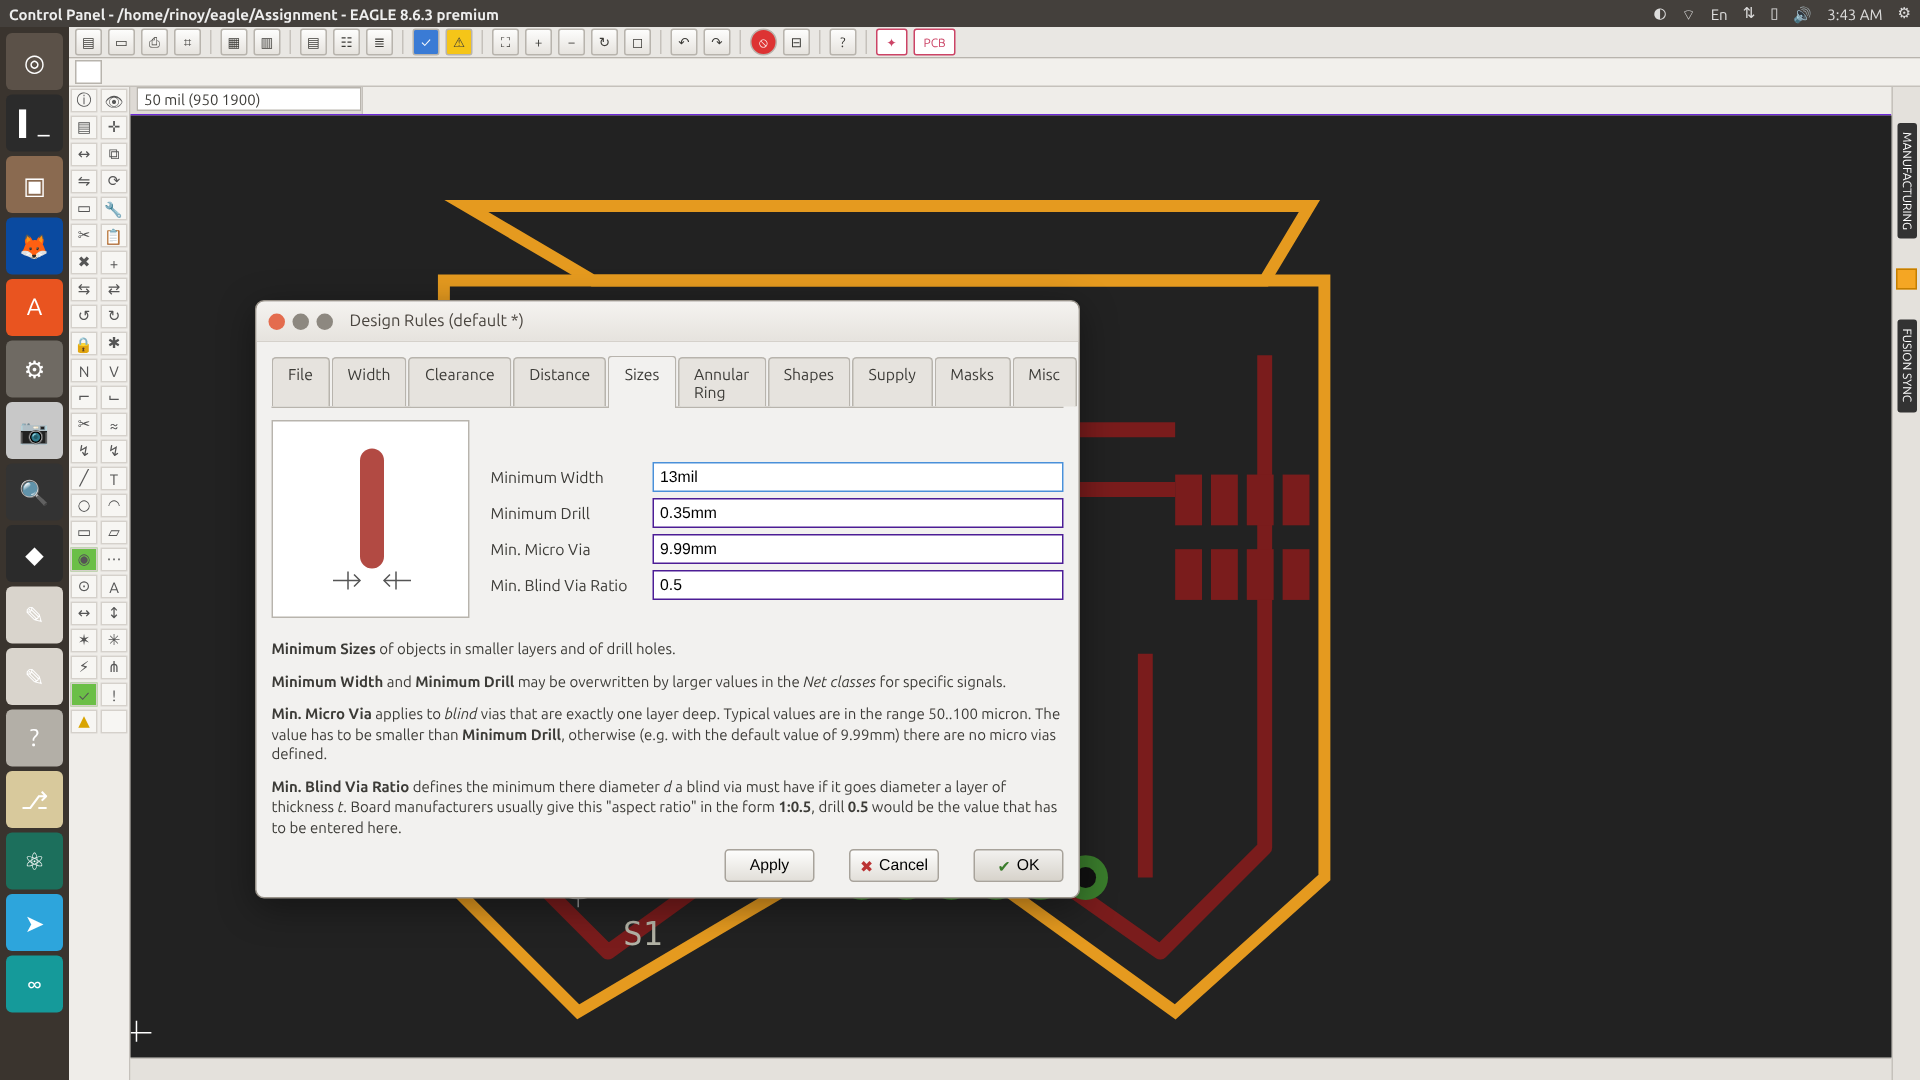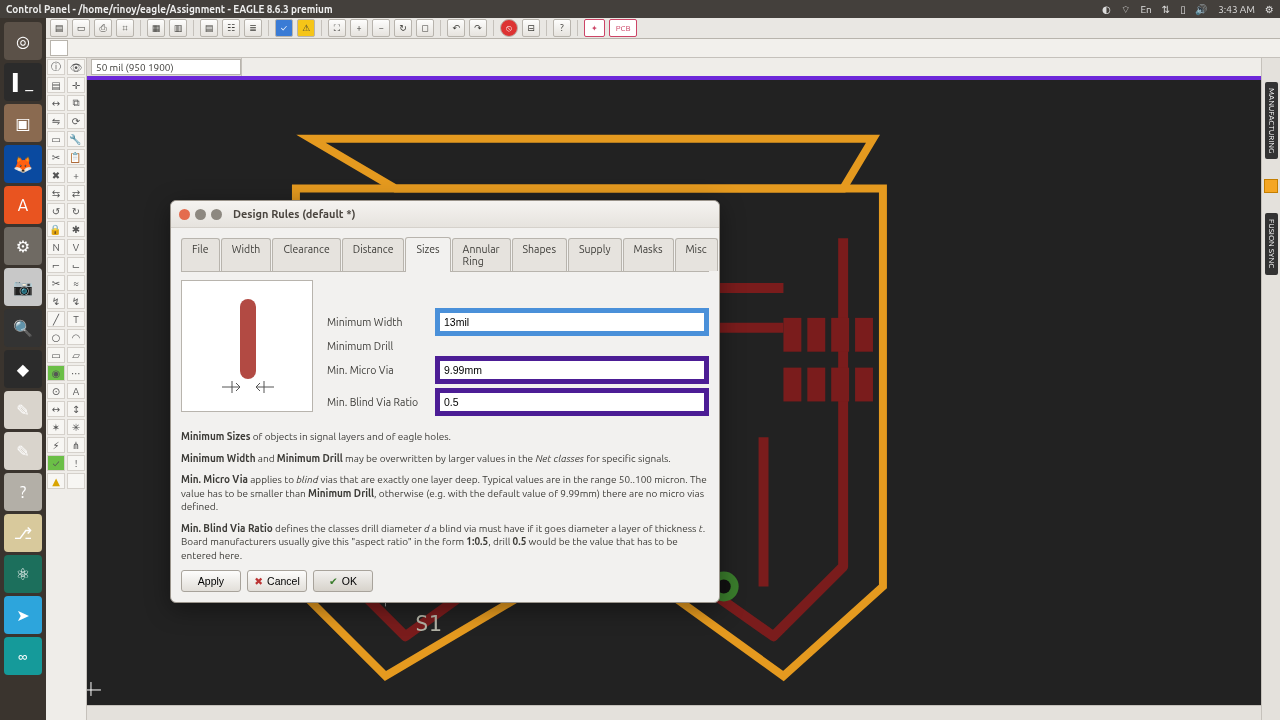"50 mil (950 1900)" #coordbar { align-items: center -> none; border-bottom: 4px solid #6d28d9 -> 1px solid #6d28d9 }
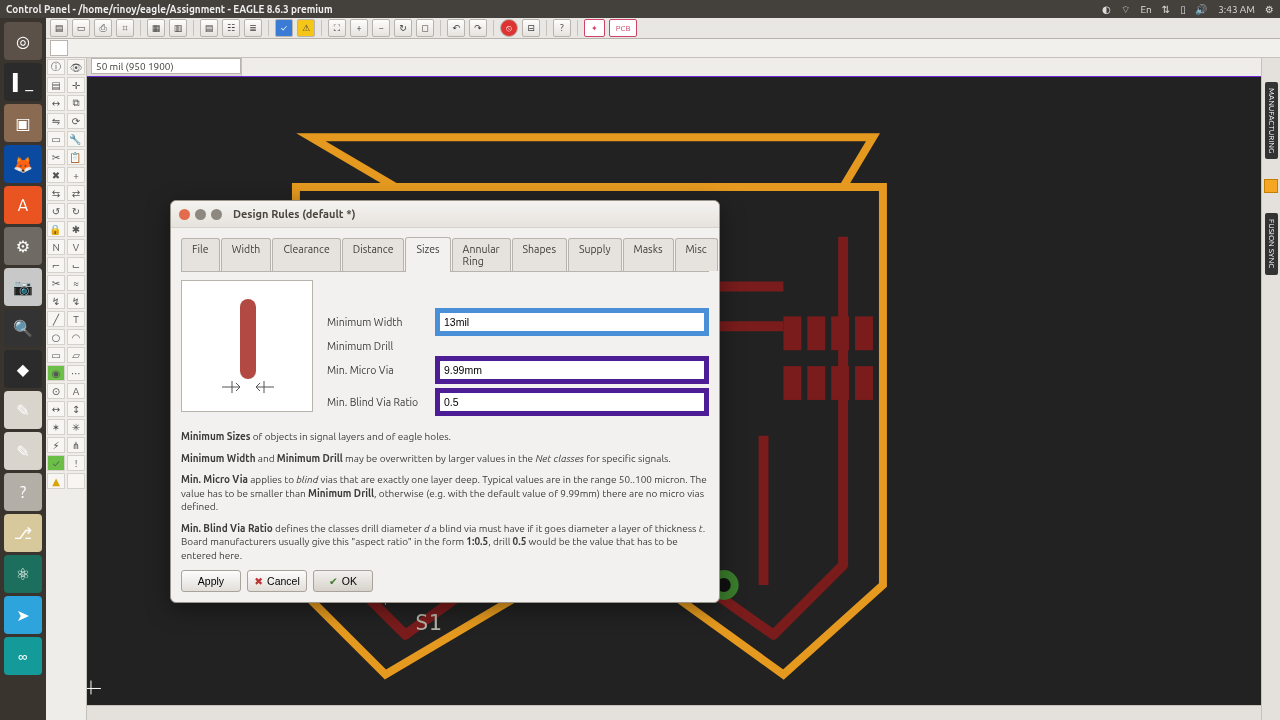"Design Rules (default *)" #dlgTitle { font-weight: bold -> normal }
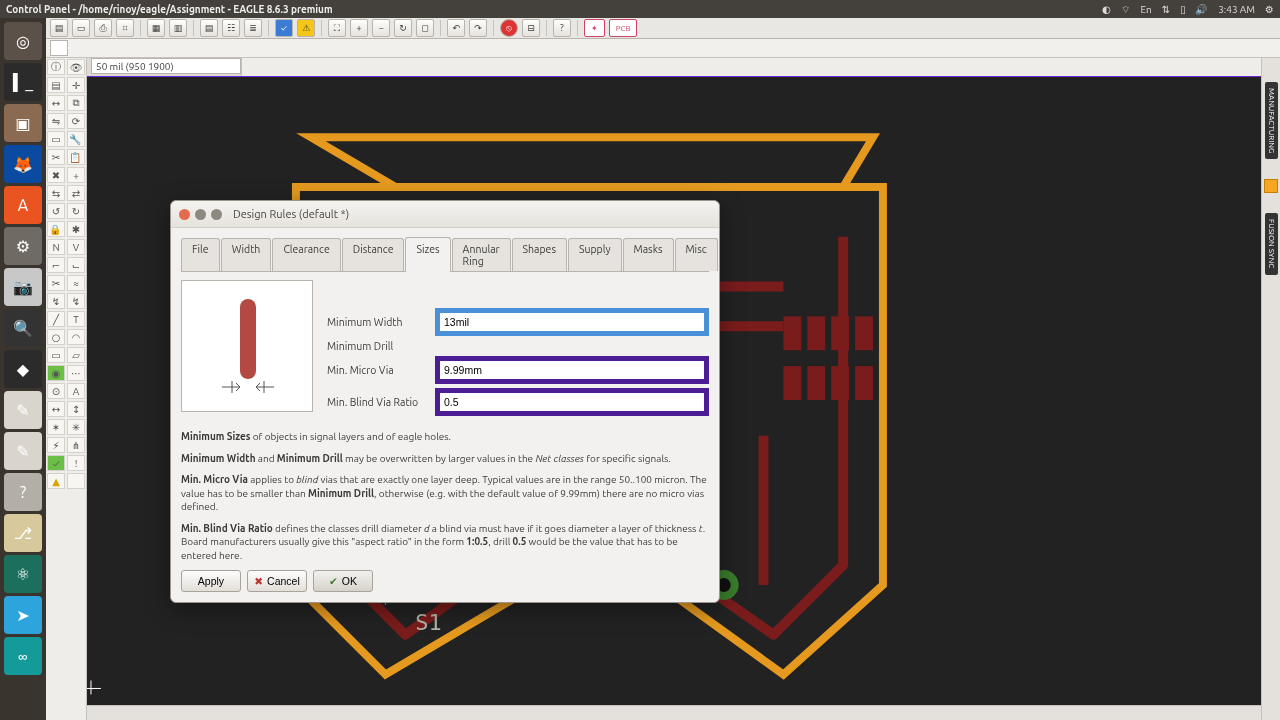"13mil" #fields input { border: 5px solid #4c1d95 -> 1px solid #4c1d95 }
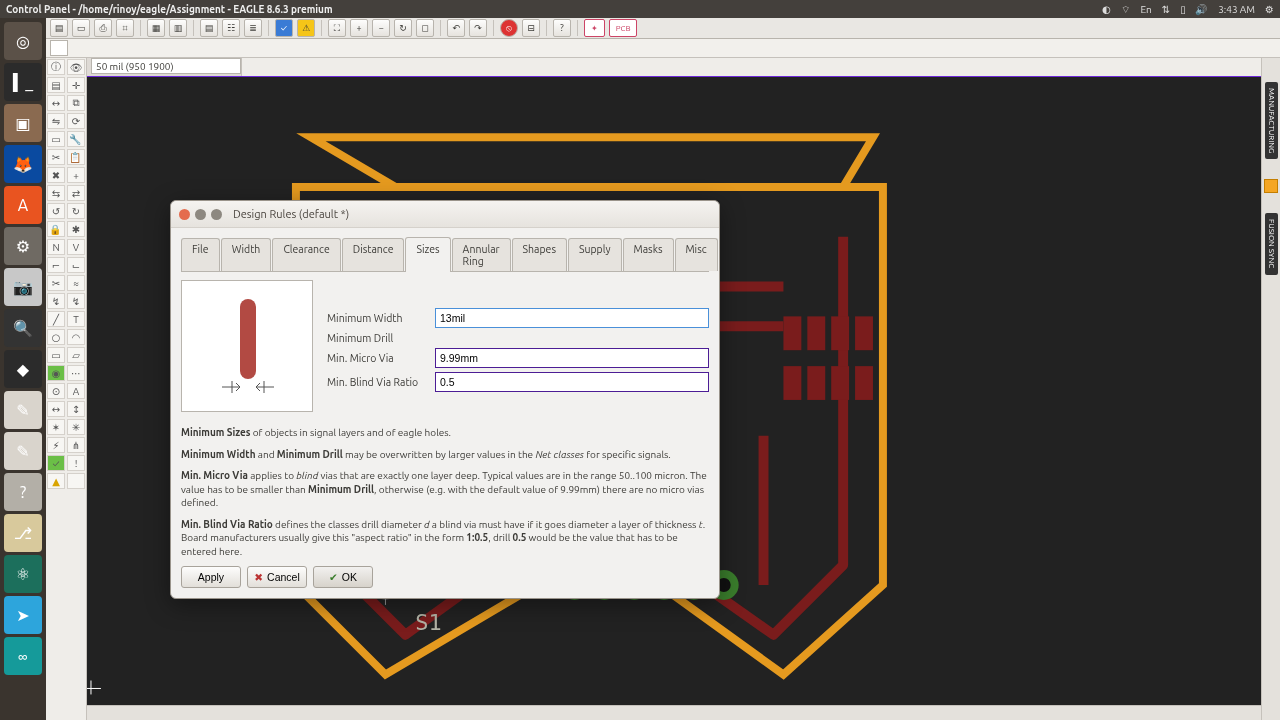"0.35mm" input { html: none -> <input> }
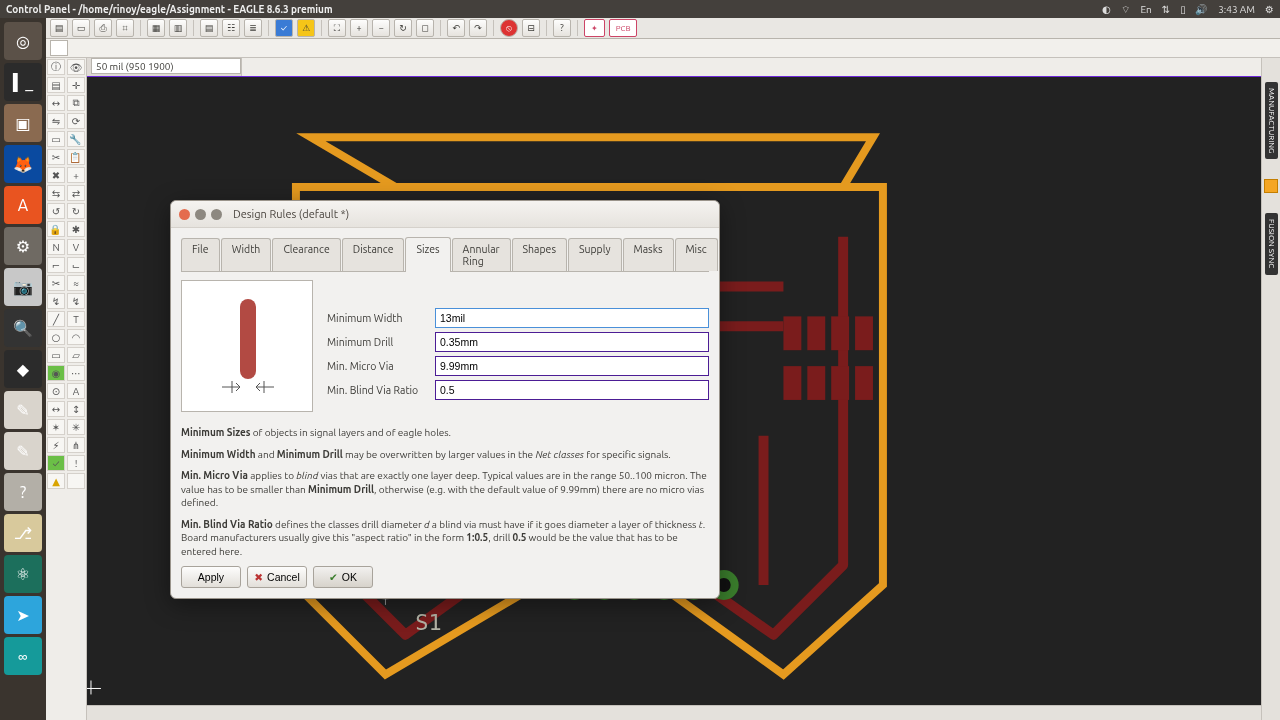"of objects in signal layers" span { text: signal layers and of eagle -> smaller layers and of drill }
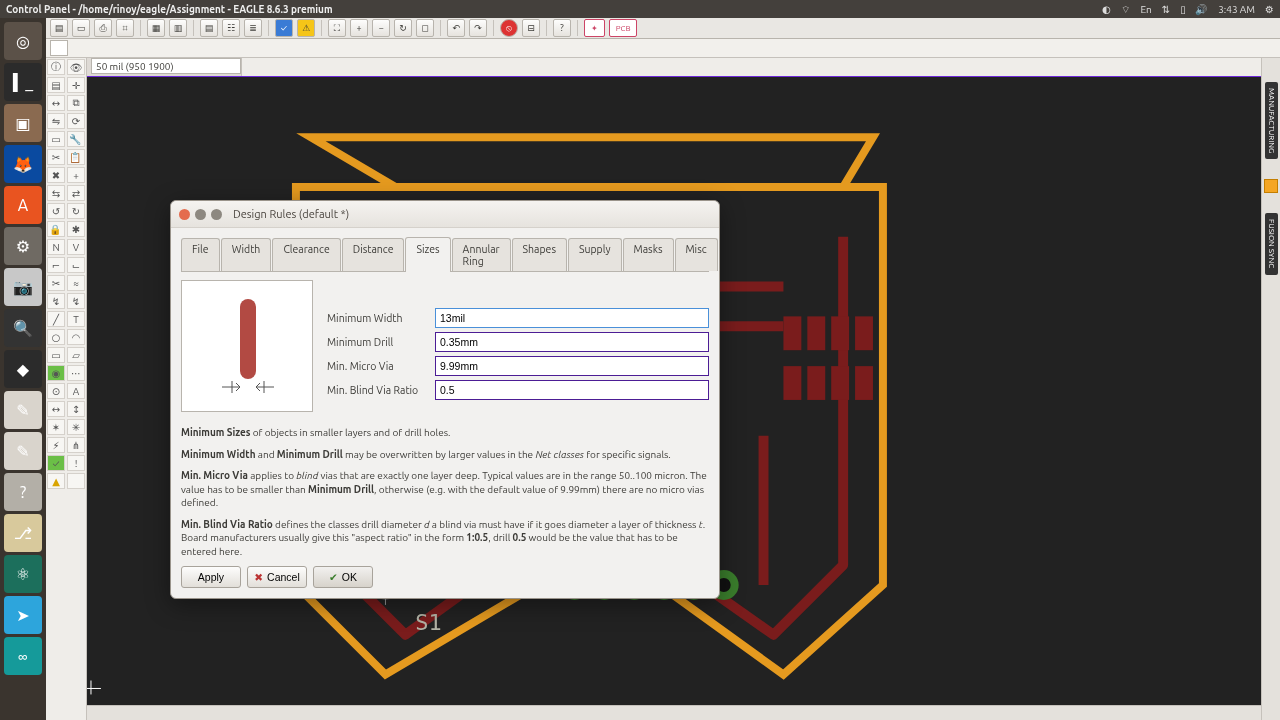"defines the classes drill diameter" span { text: classes drill -> minimum there }
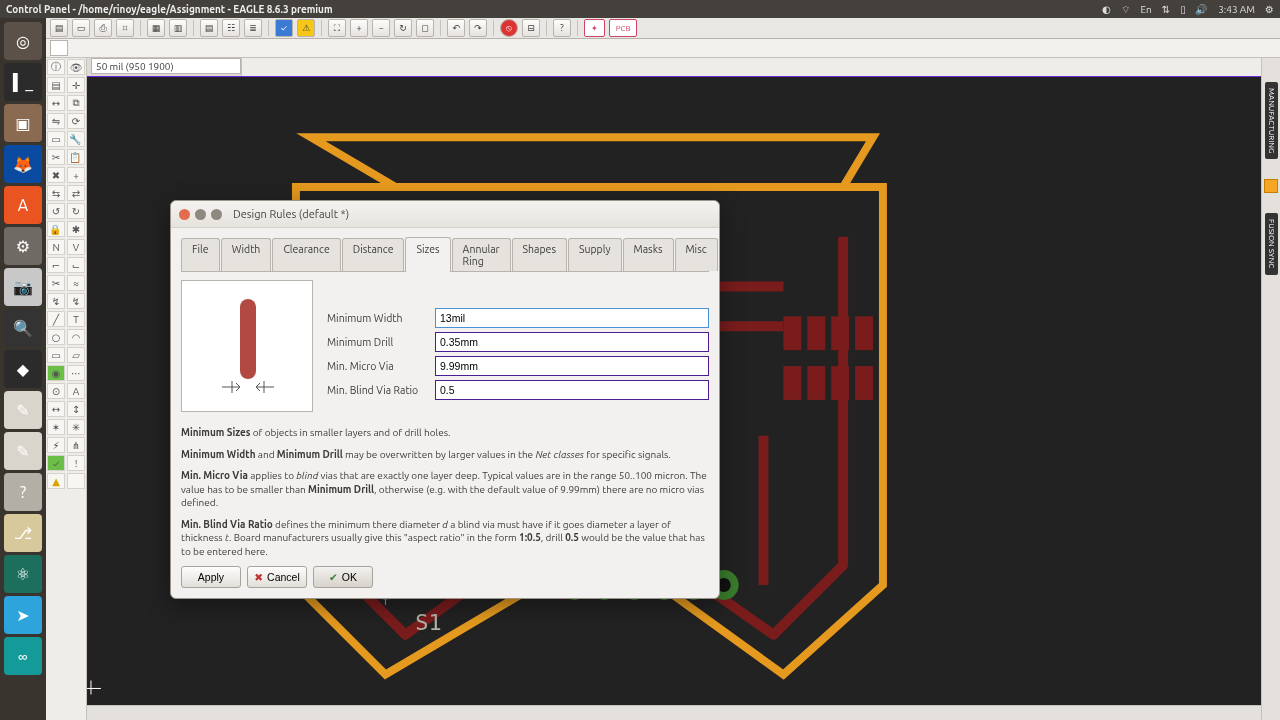"Apply" #dlgButtons { gap: 6px -> 23px; justify-content: none -> flex-end }
